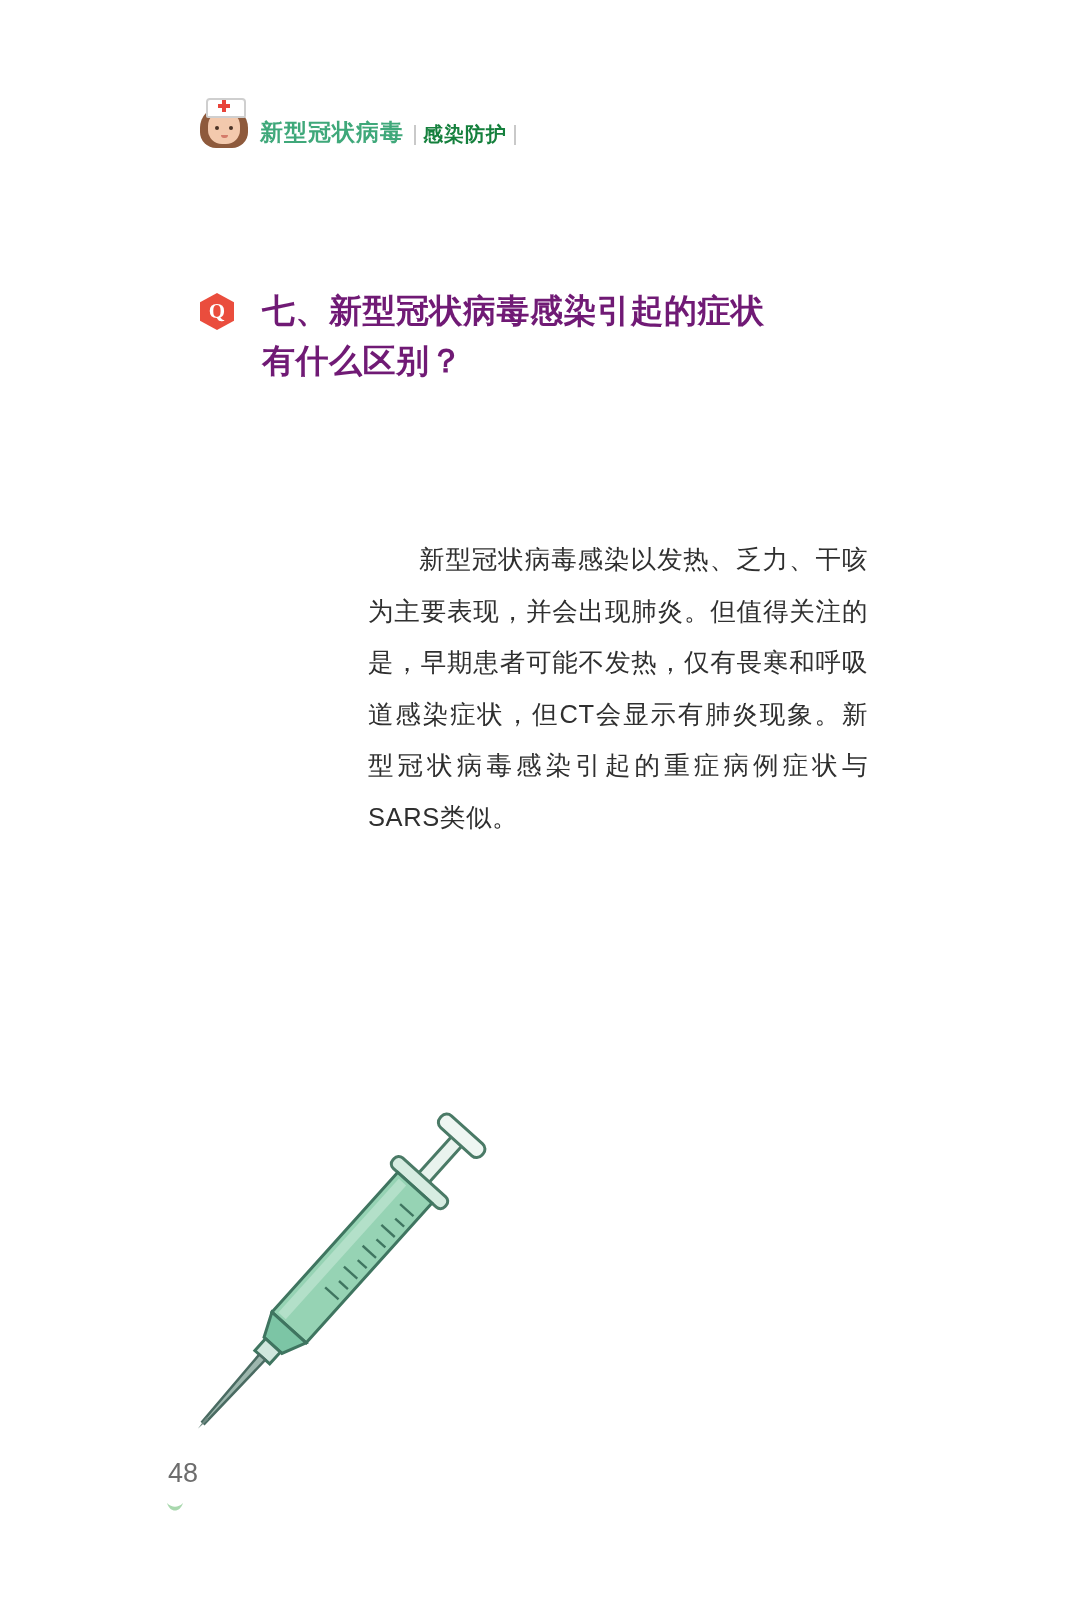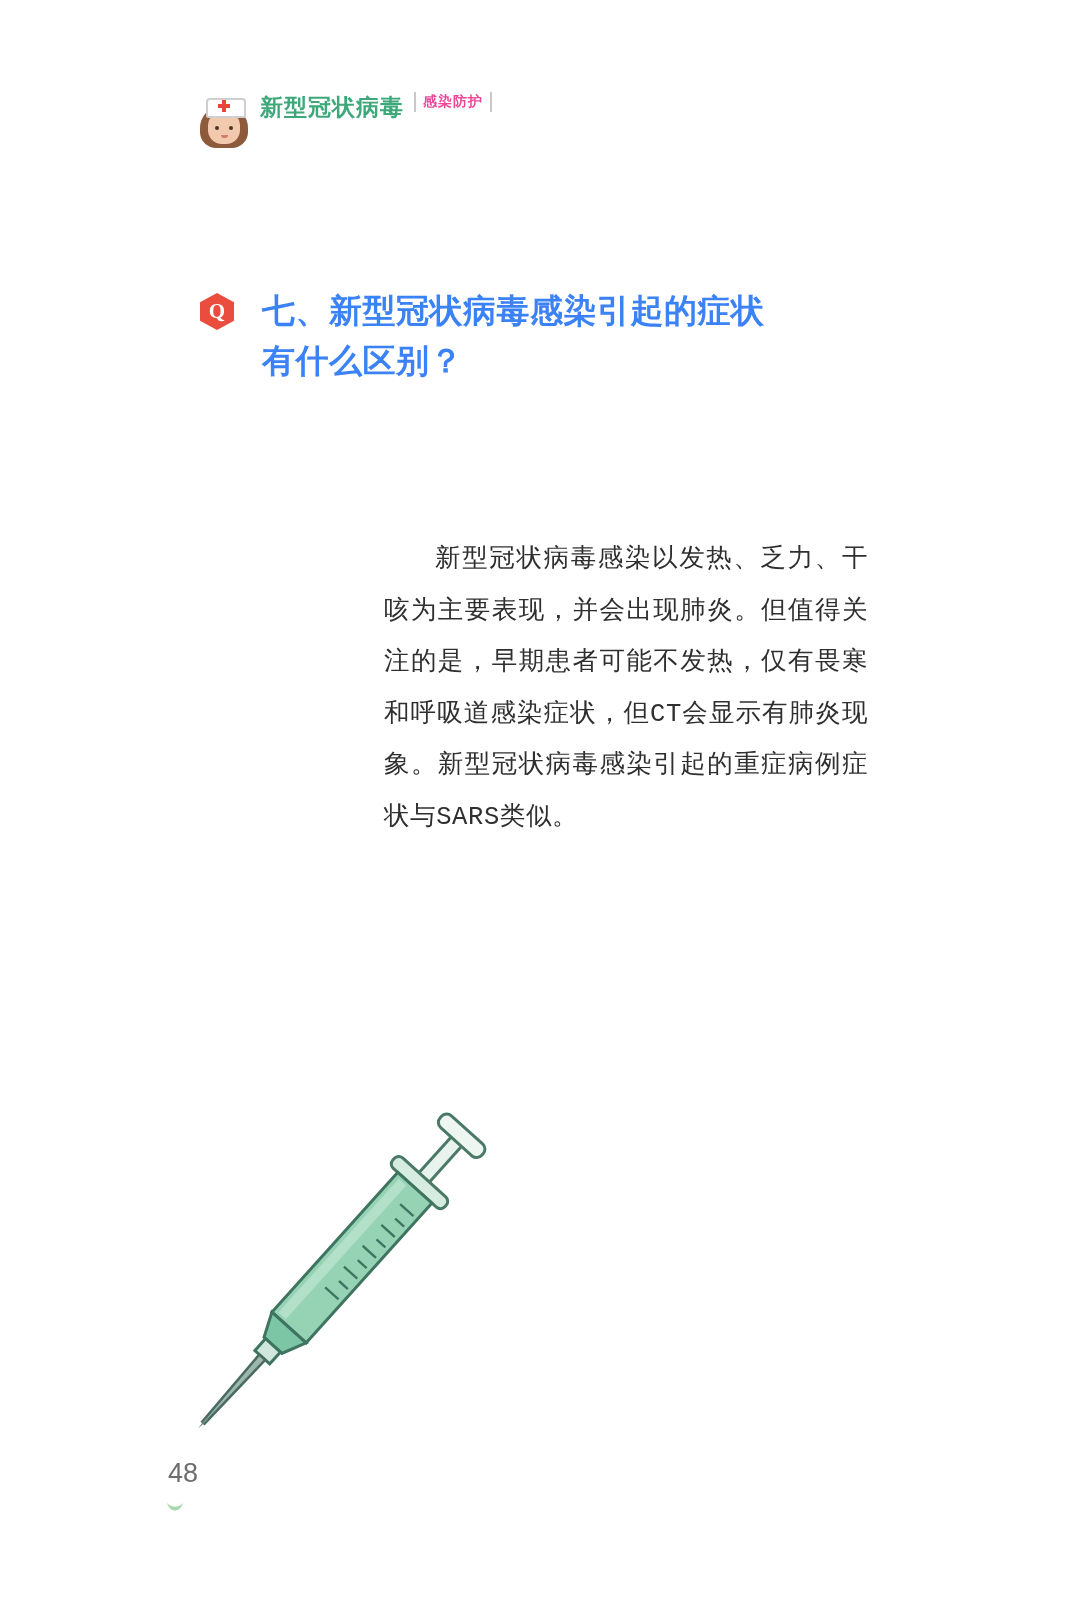"新型冠状病毒" .brand { align-items: flex-start -> flex-end }
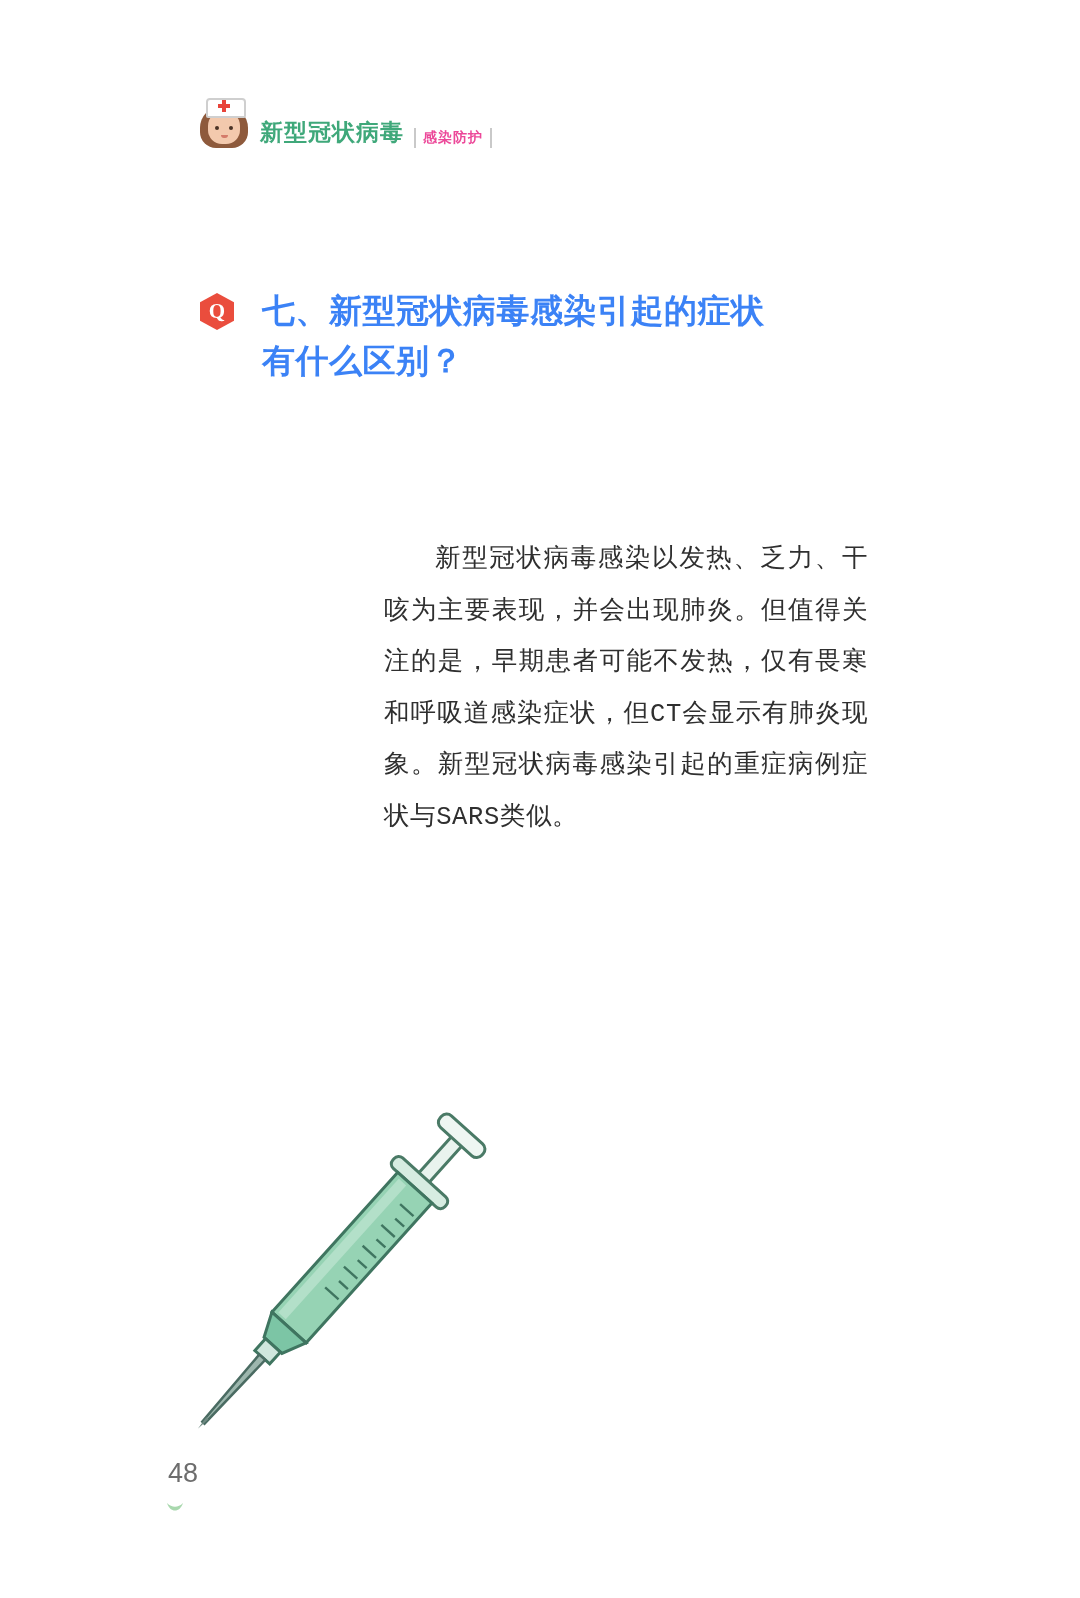"感染防护" .brand-sub { color: #ec4899 -> #15803d; font-size: 14px -> 20px }
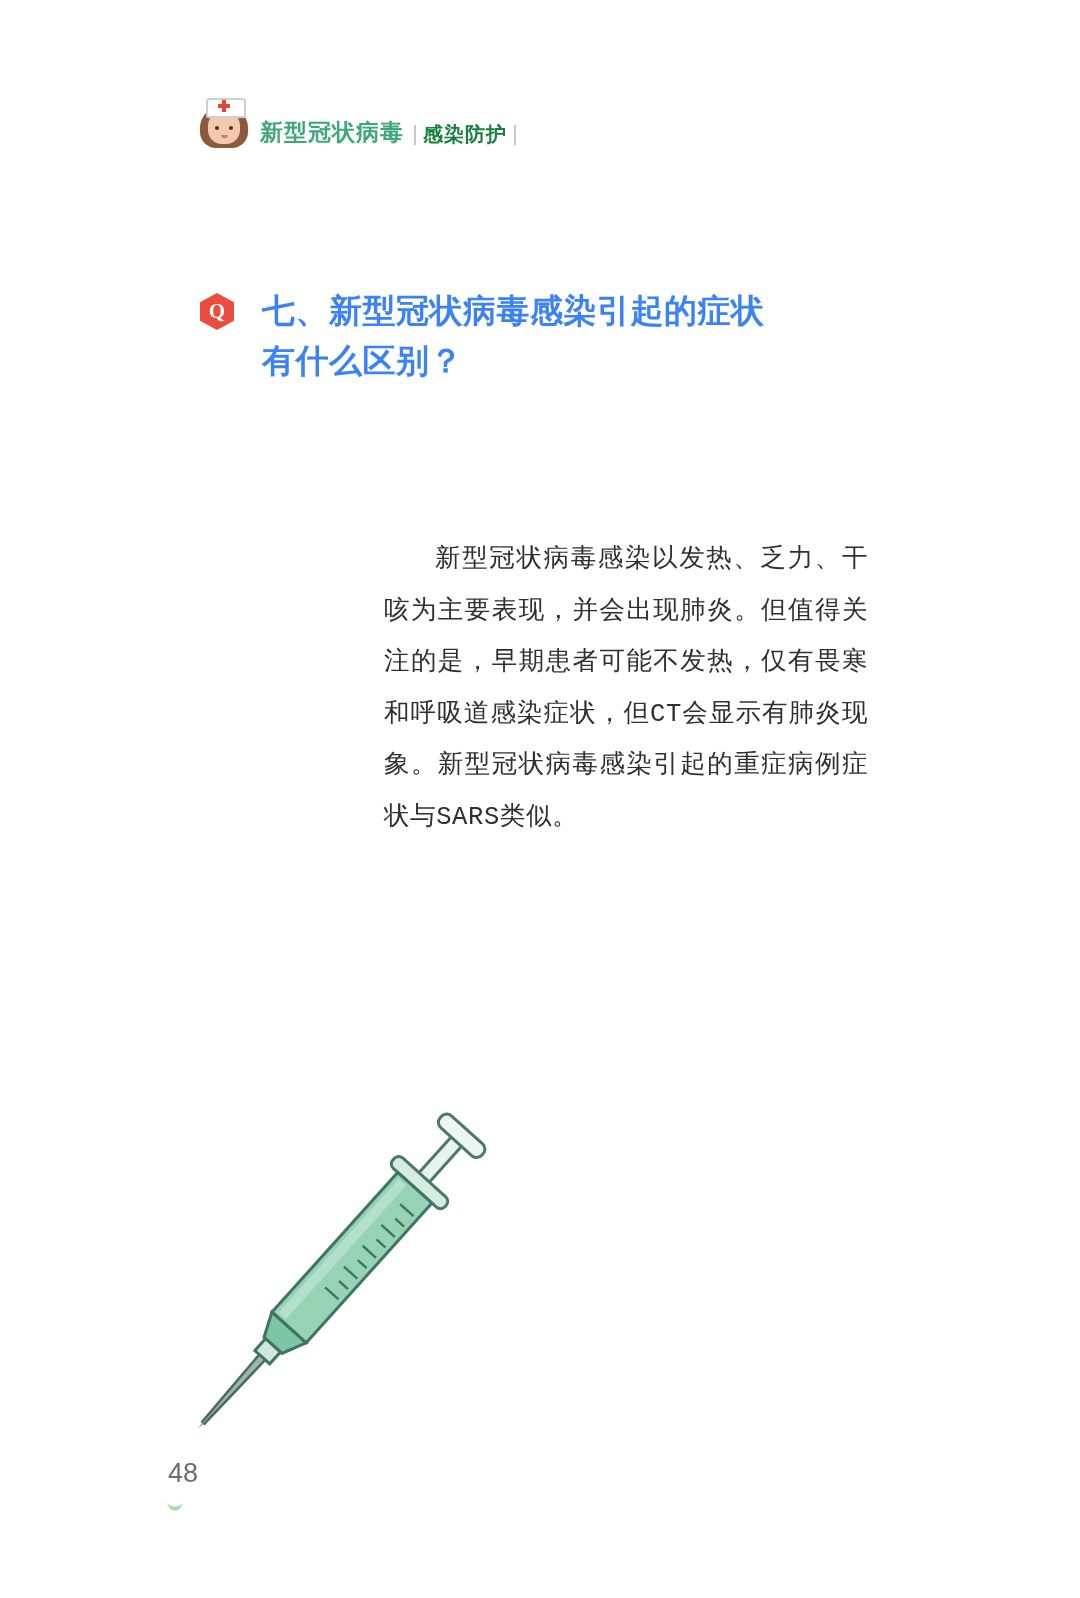"七、新型冠状病毒感染引起的症状" .heading { color: #3b82f6 -> #701a75 }
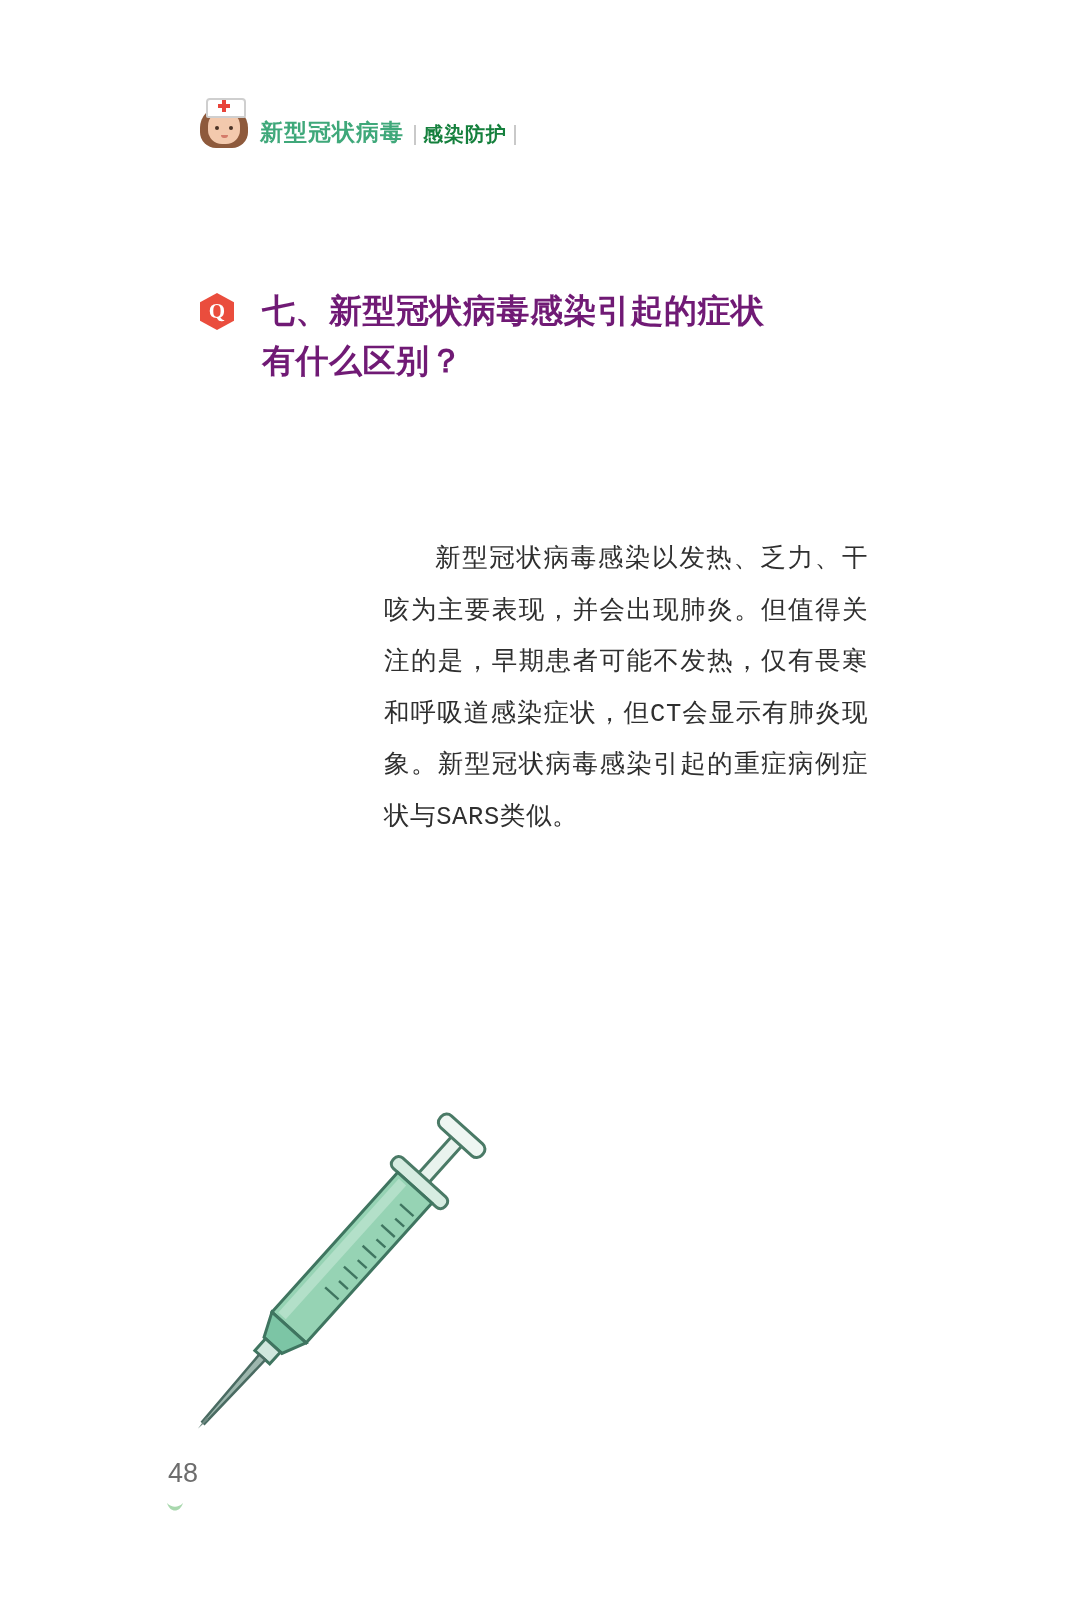"新型冠状病毒感染以发热、乏力、干咳为主要表现，并会出现肺炎。但值得关注的是，早期" .body-copy p { font-family: Liberation Mono, monospace -> none; margin: 0 0 6px 16px -> 0 0 6px 0 }
